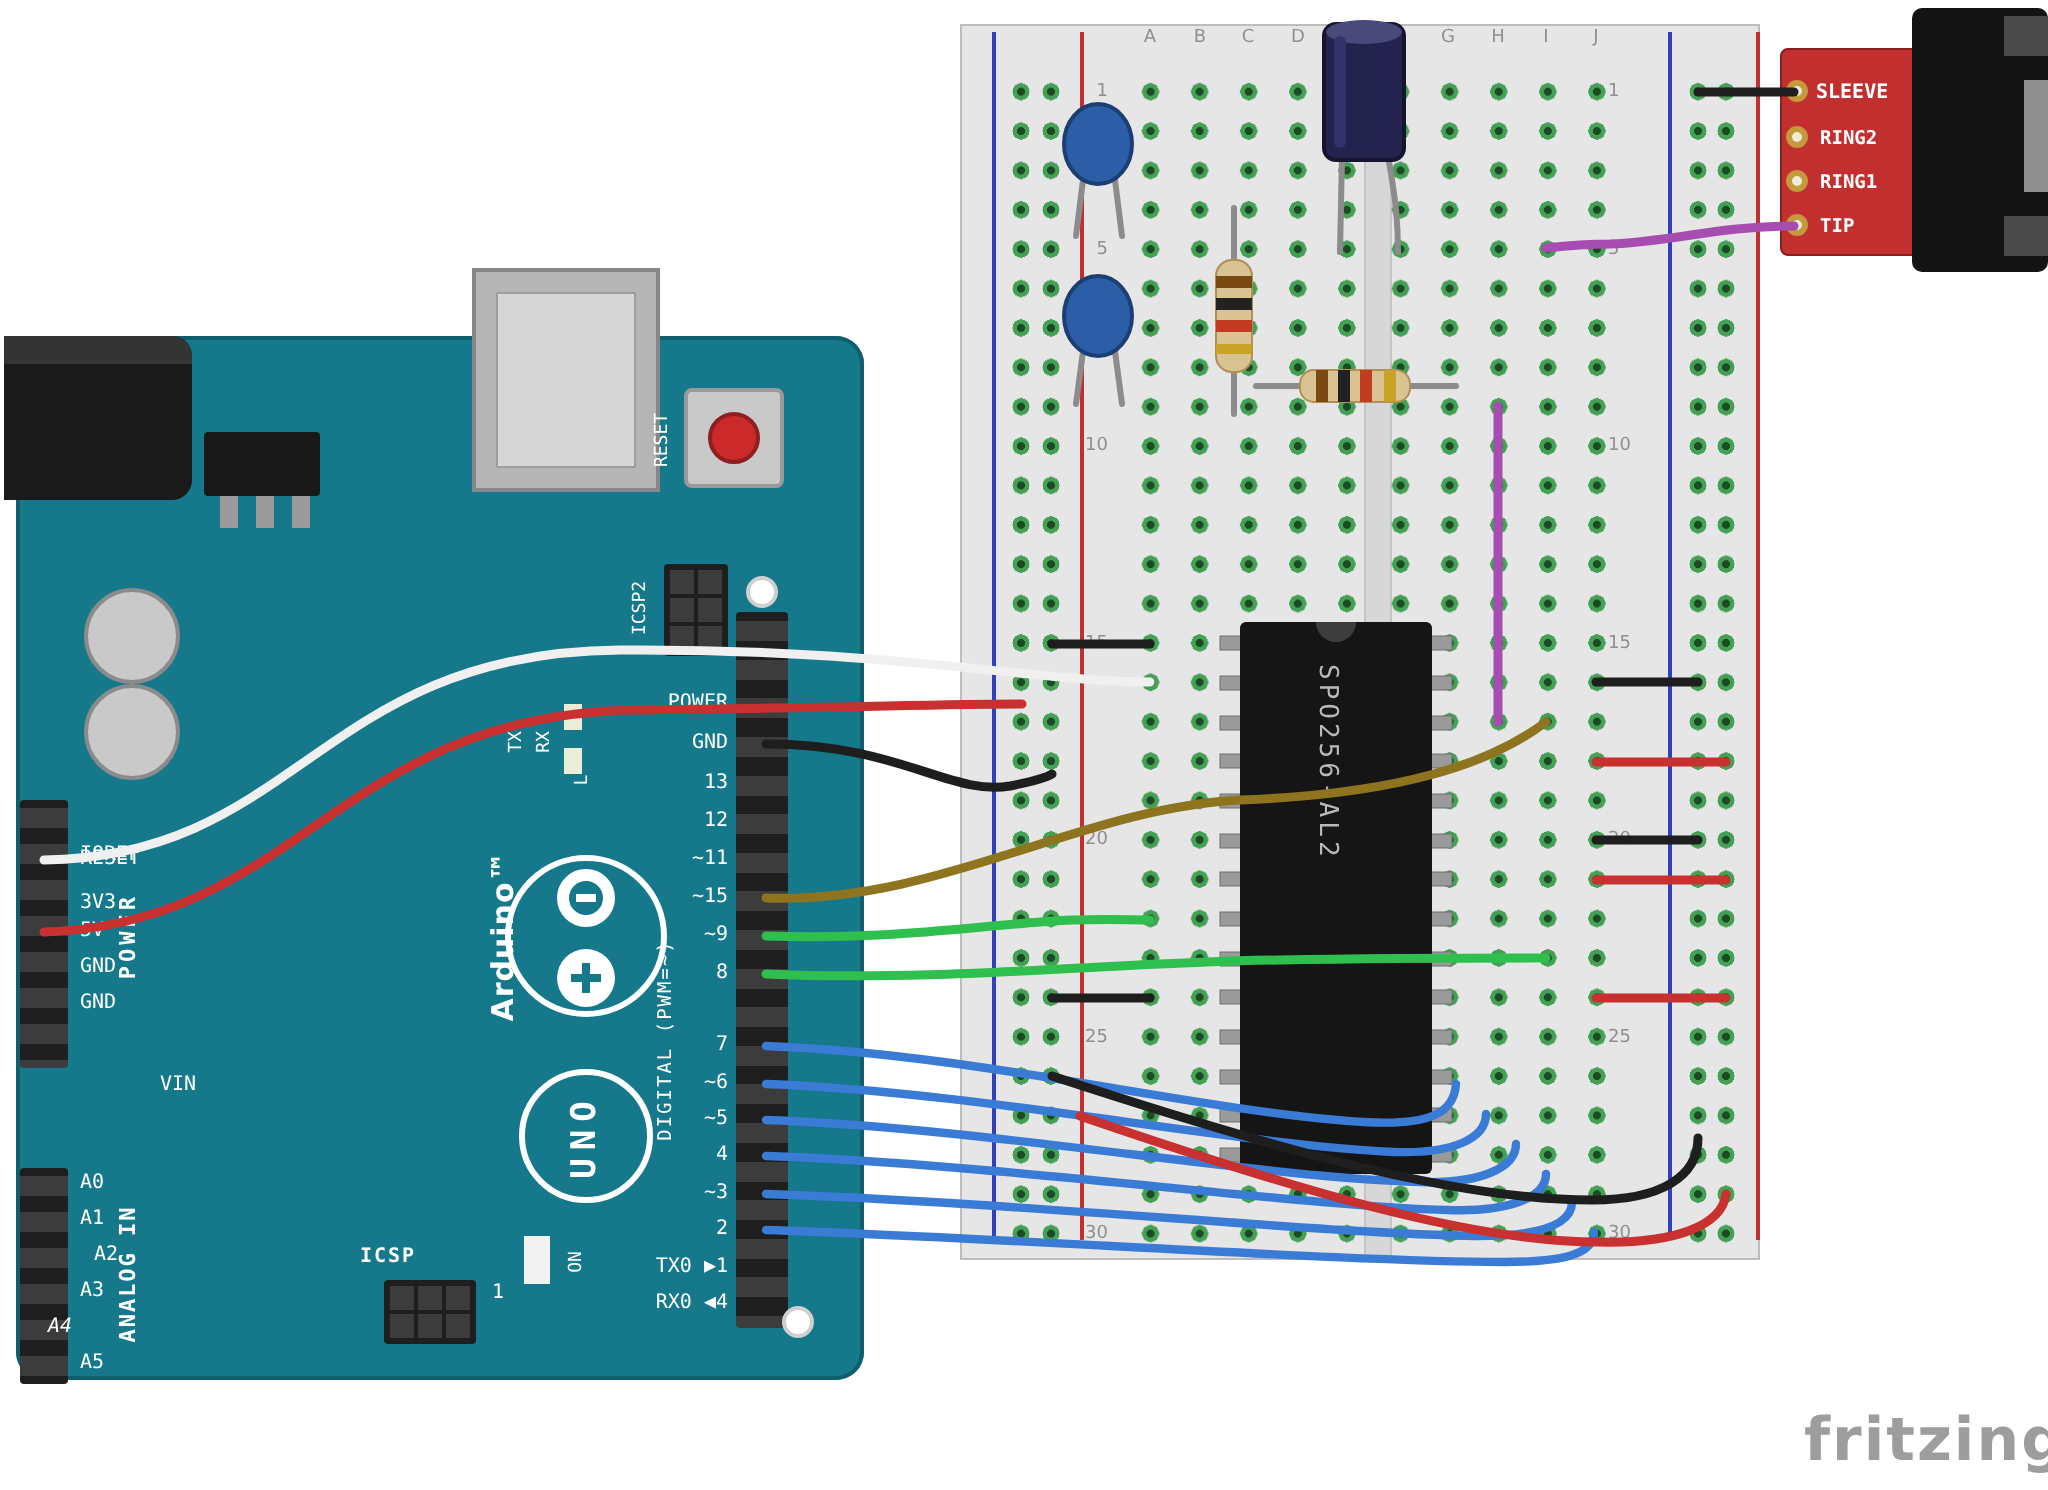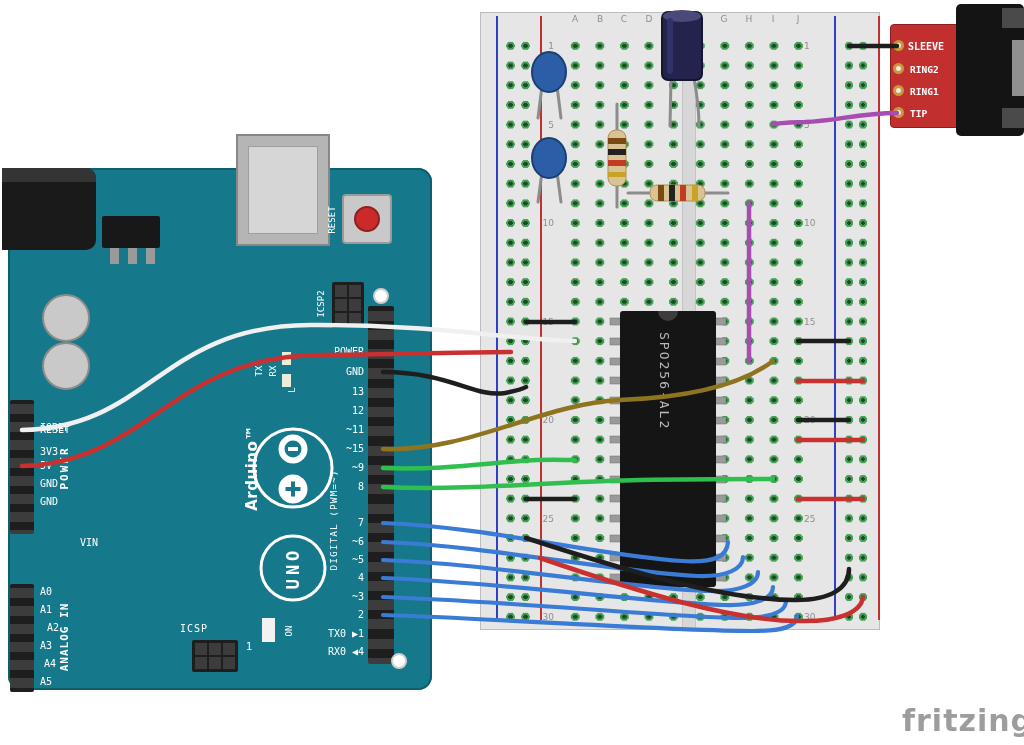"ICSP" span.lbl { font-weight: normal -> bold }
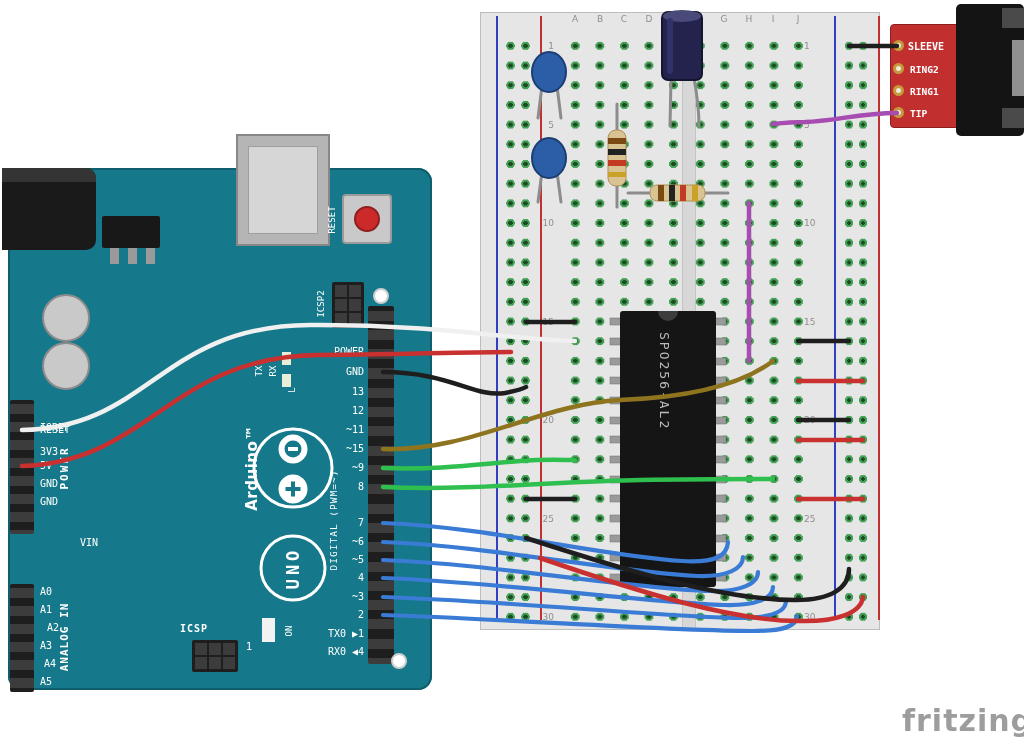"A4" span.lbl { font-style: none -> italic; left: 44px -> 24px }
